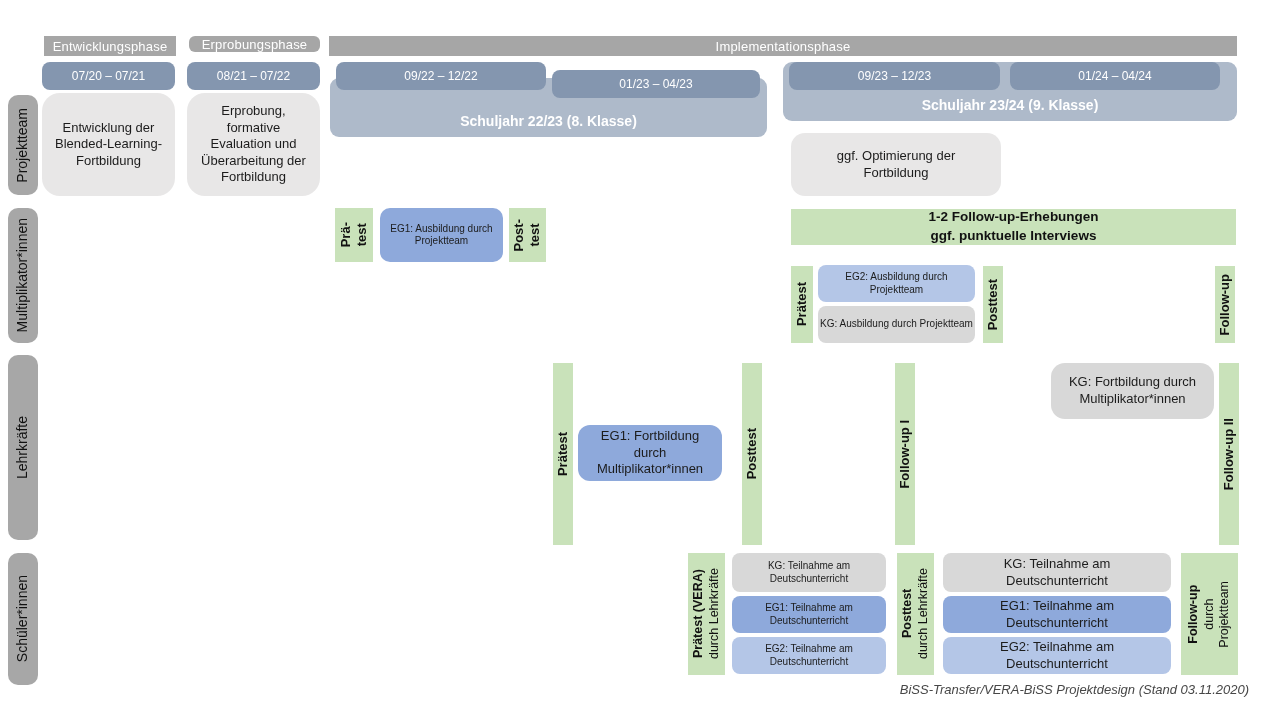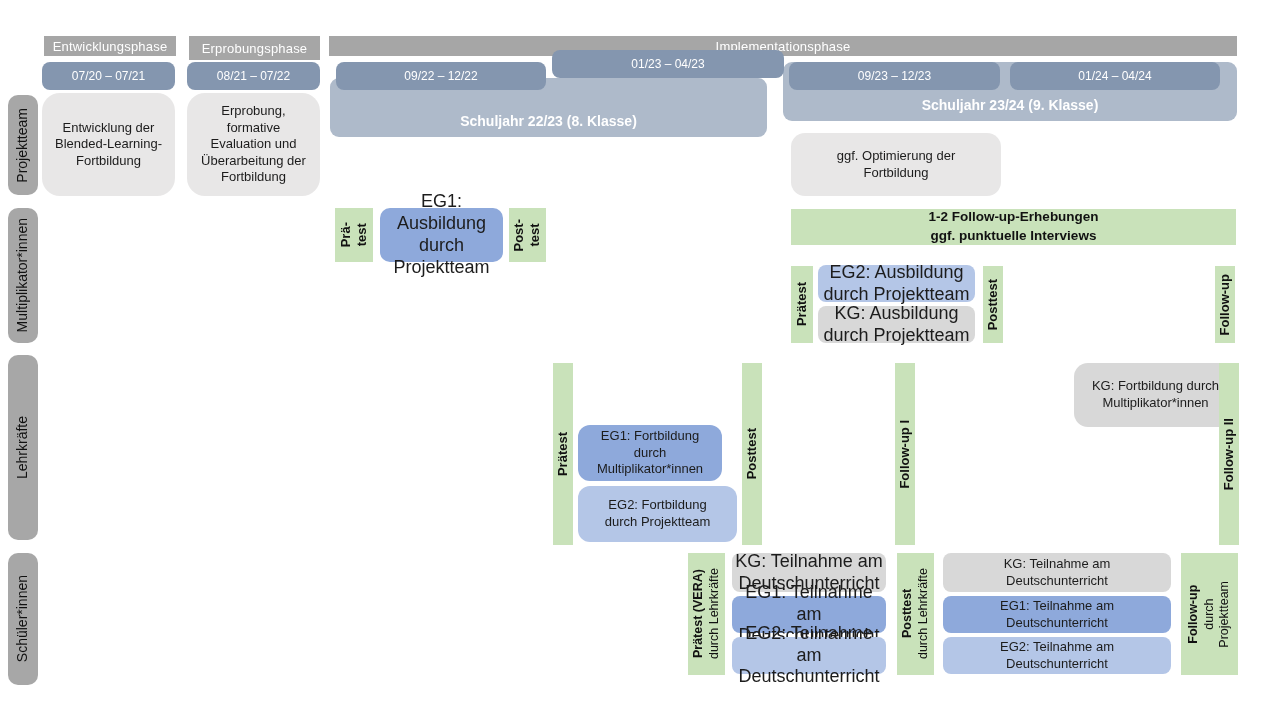"Erprobungsphase" div.abs { border-radius: none -> 6px; height: 24px -> 16px }
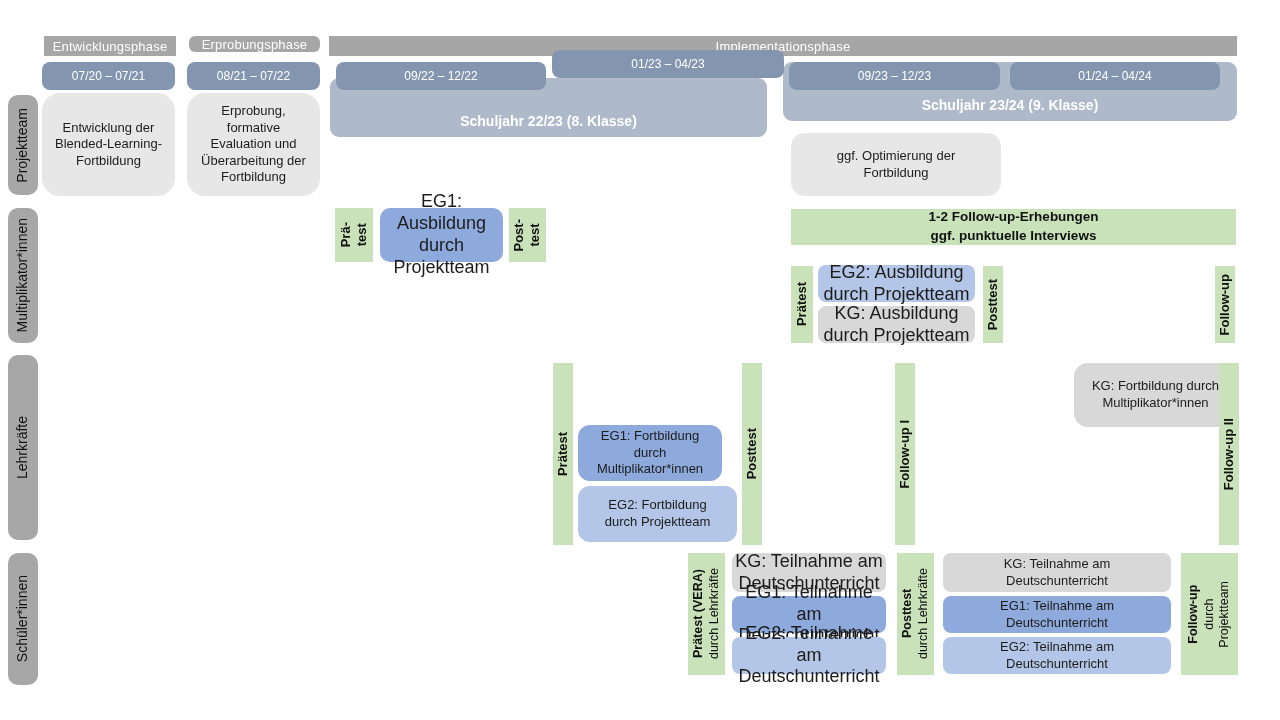"01/23 – 04/23" div.abs { top: 50px -> 70px; width: 232px -> 208px }
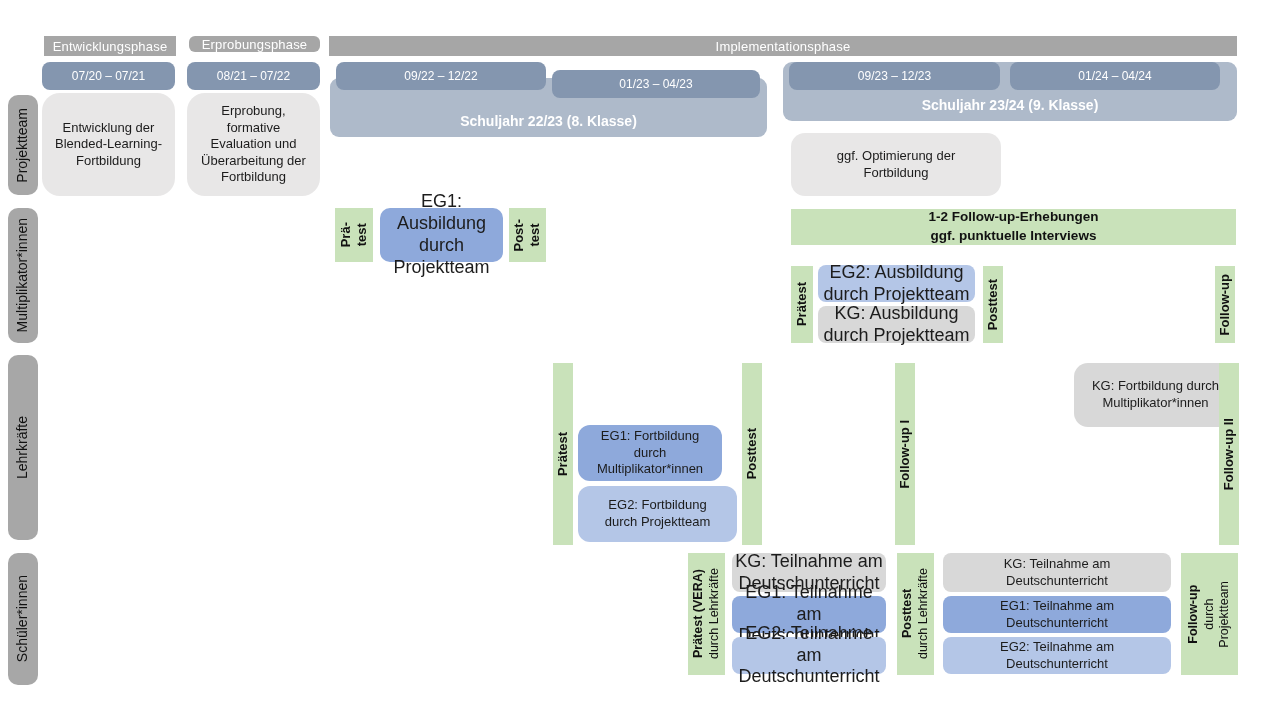"EG1: Ausbildung durch Projektteam" .sm { font-size: 18px -> 10px }
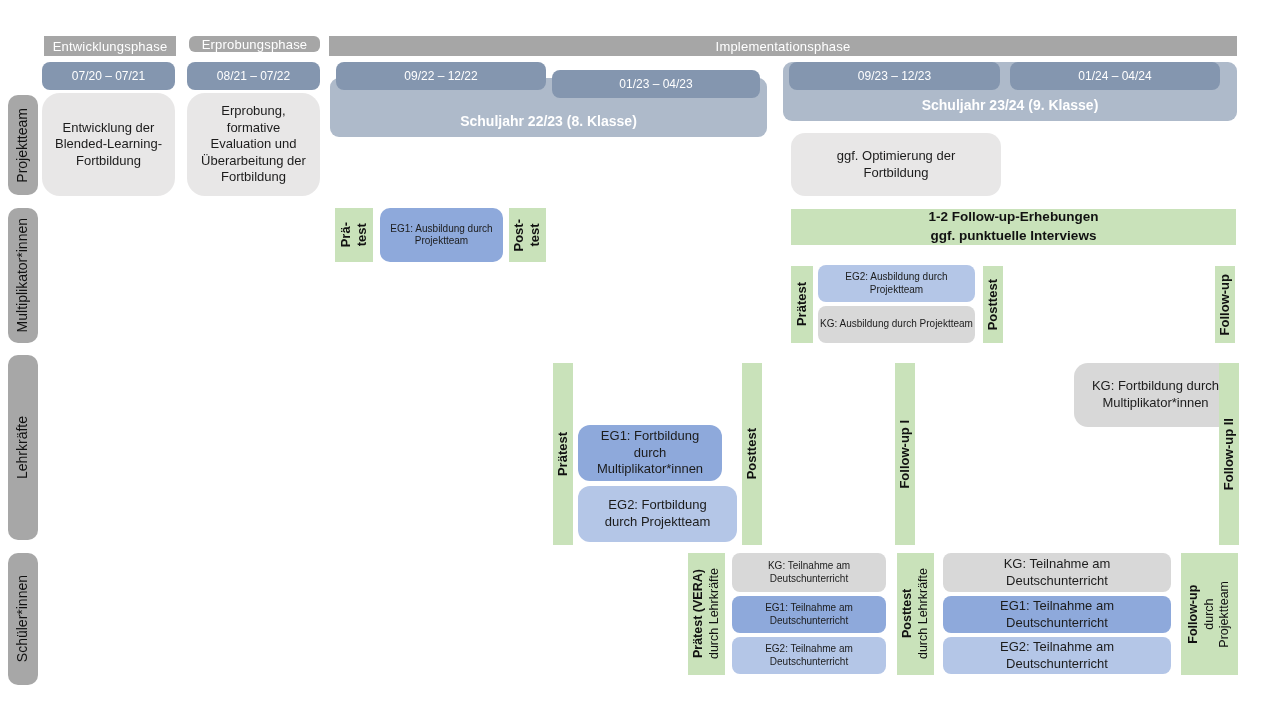"KG: Fortbildung durch" div.abs { height: 64px -> 56px; left: 1074px -> 1051px }
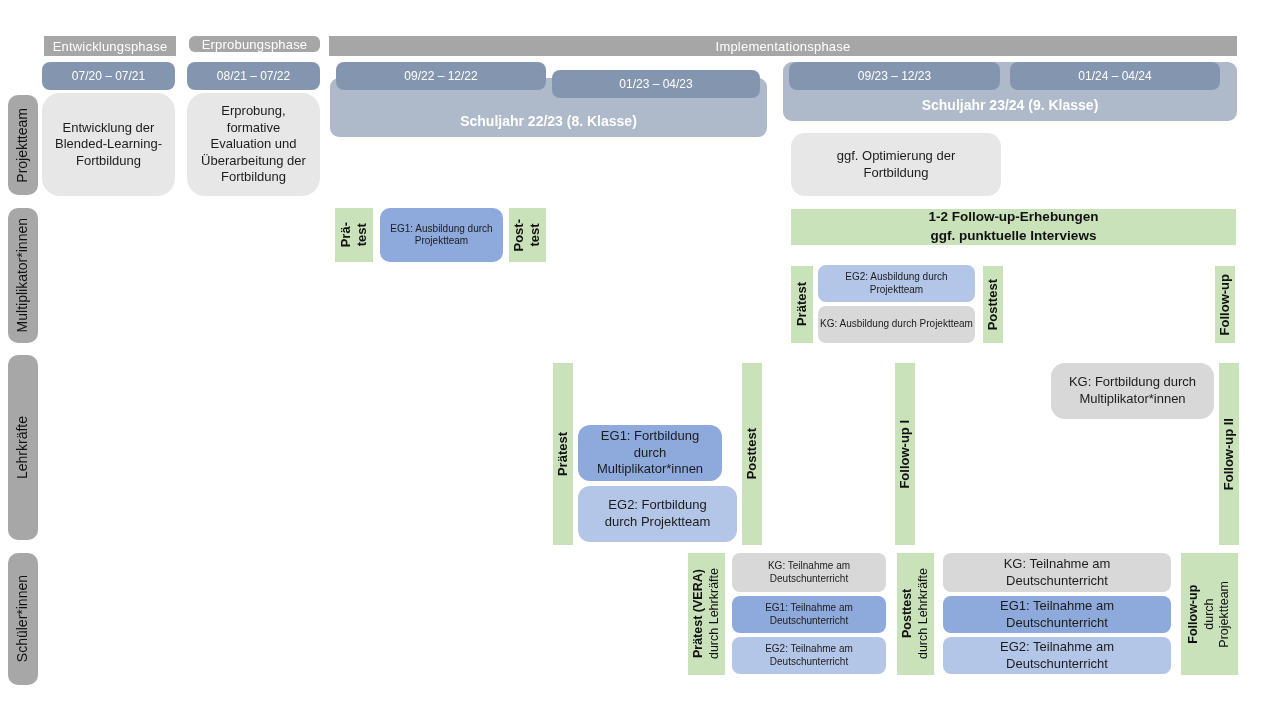"EG2: Fortbildung durch Projektteam" div.abs { html: <div> <span>EG2: Fortbildung durch Projektteam</span> </div> -> none }
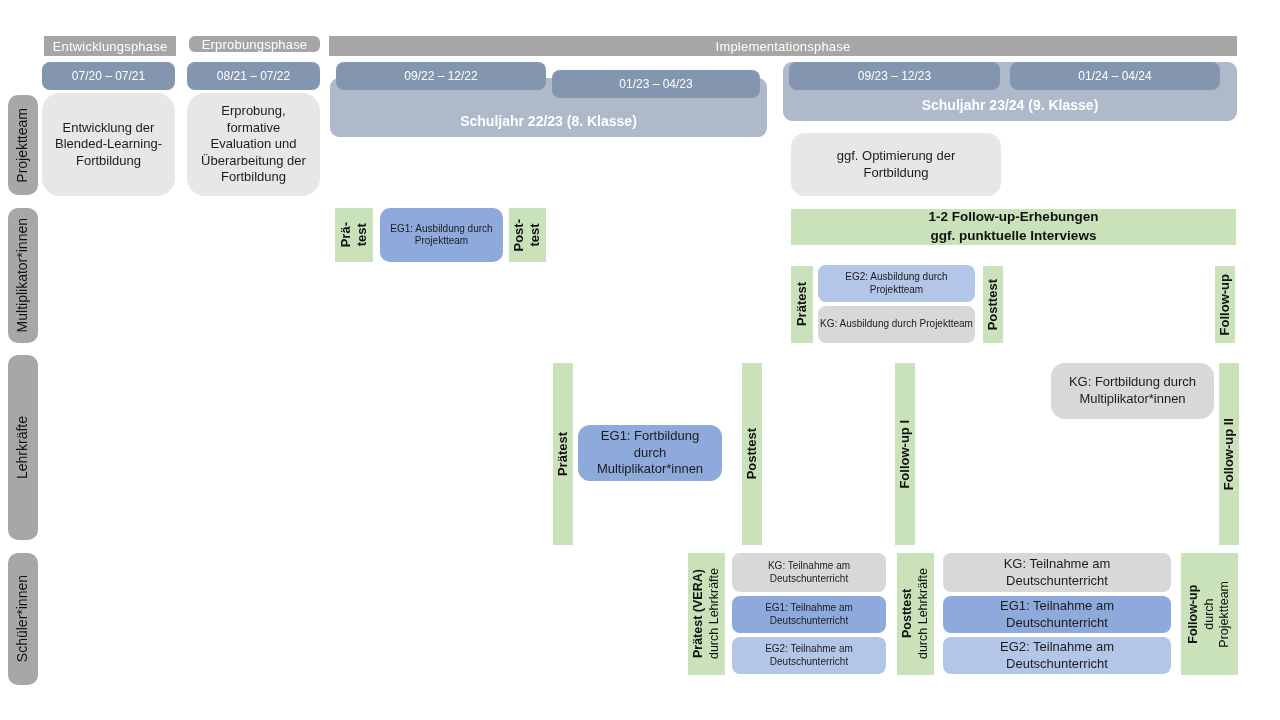"BiSS-Transfer/VERA-BiSS Projektdesign" div.abs { html: none -> <div><span>BiSS-Transfer/VERA-BiSS Projektdesign (Stand 03.11.2020)</span></div> }
